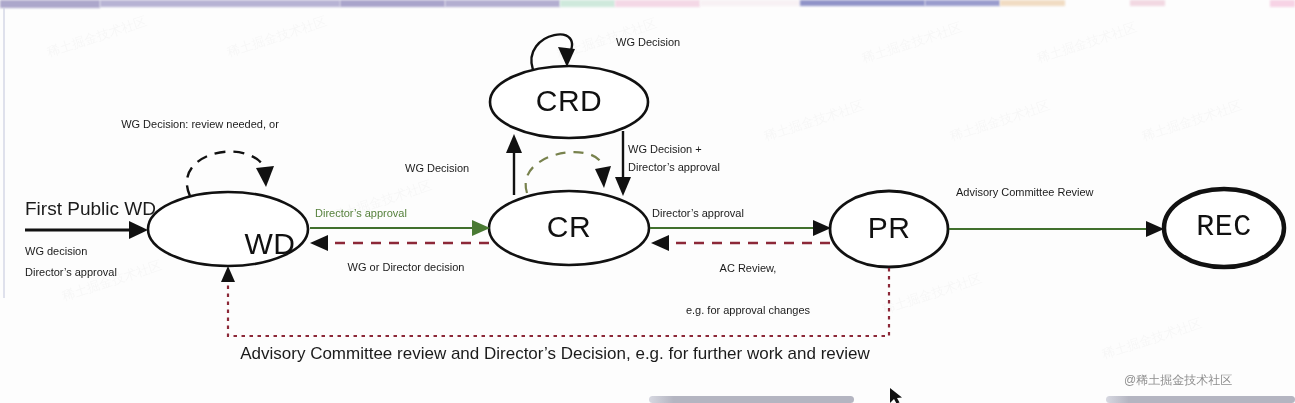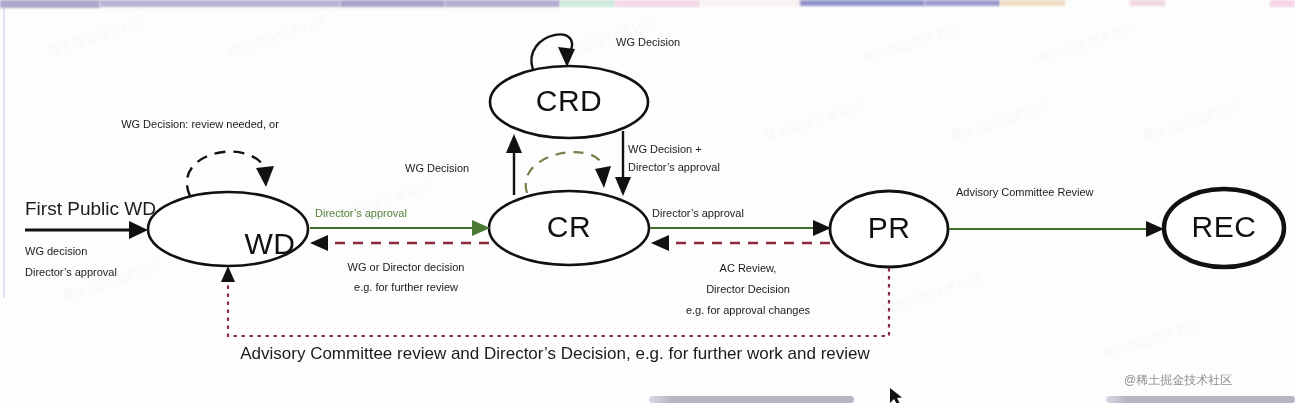"REC" div.node-label { font-family: none -> Liberation Mono, monospace }
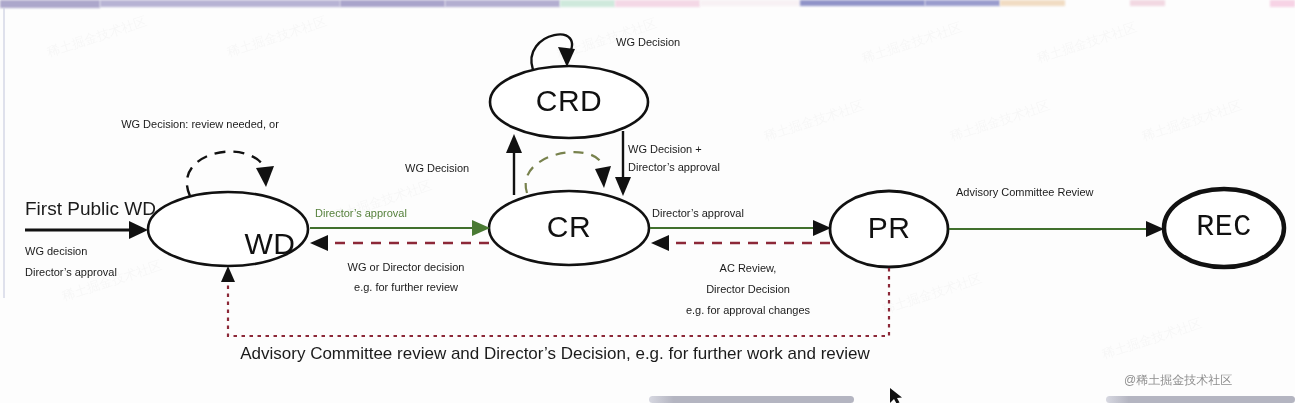"e.g. for further review" span { html: <span>e.g. for further review</span> -> none }
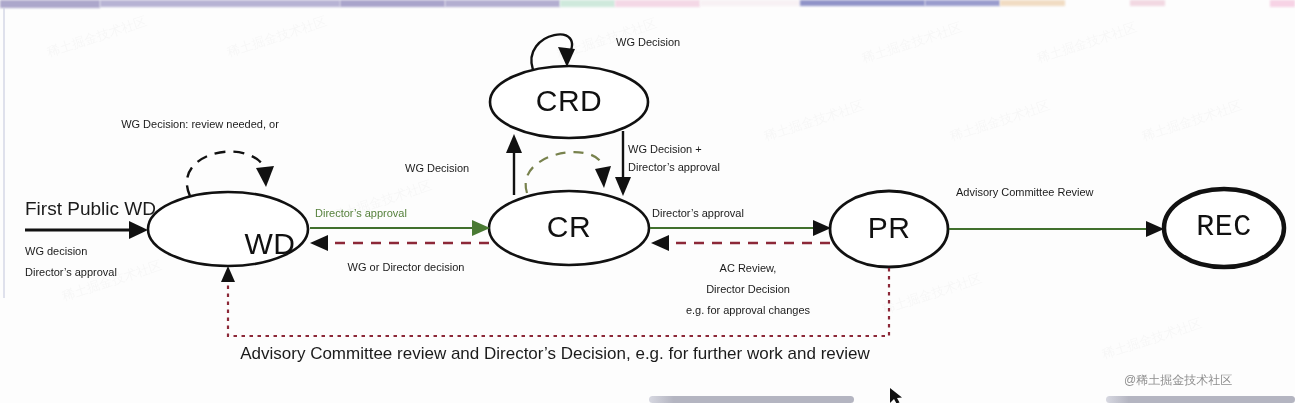"Director Decision" span { html: <span>Director Decision</span> -> none }
